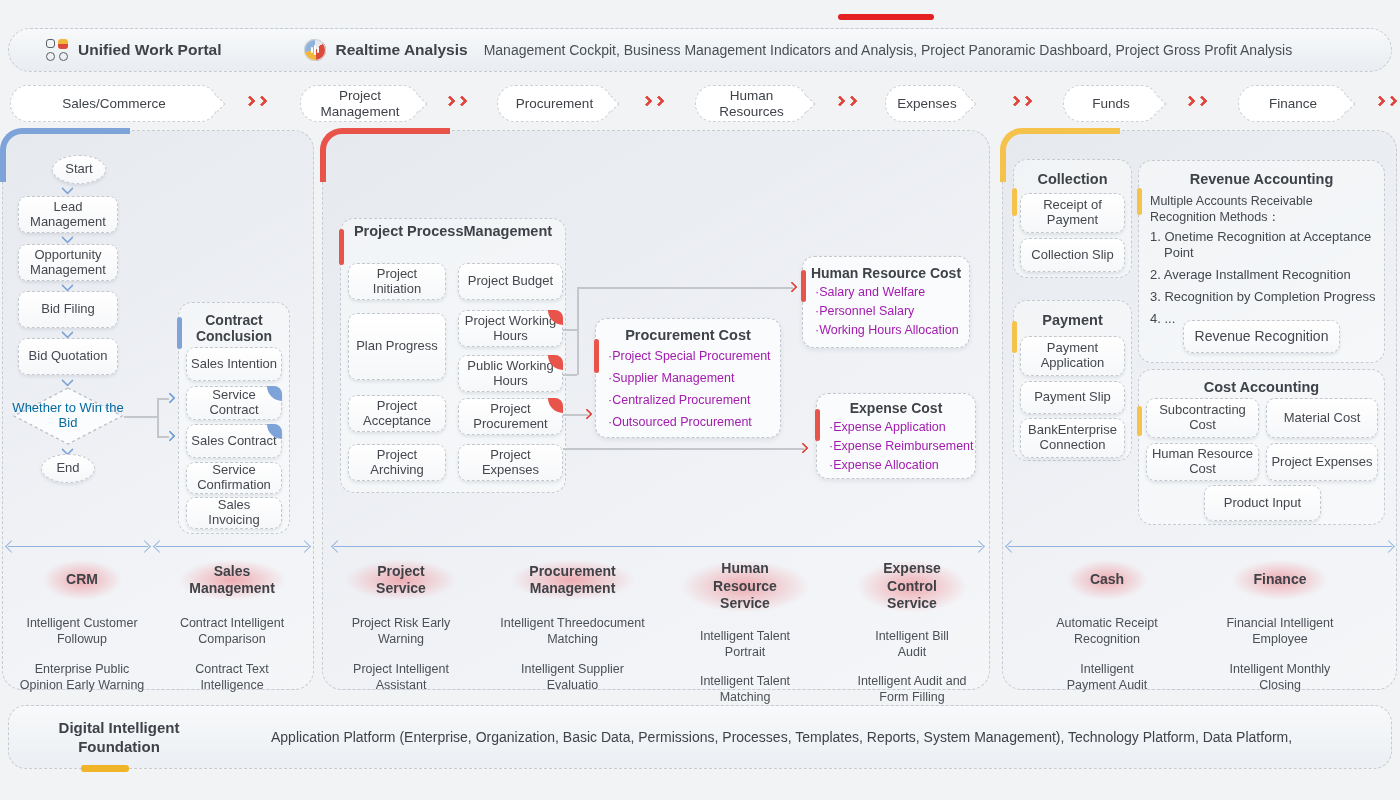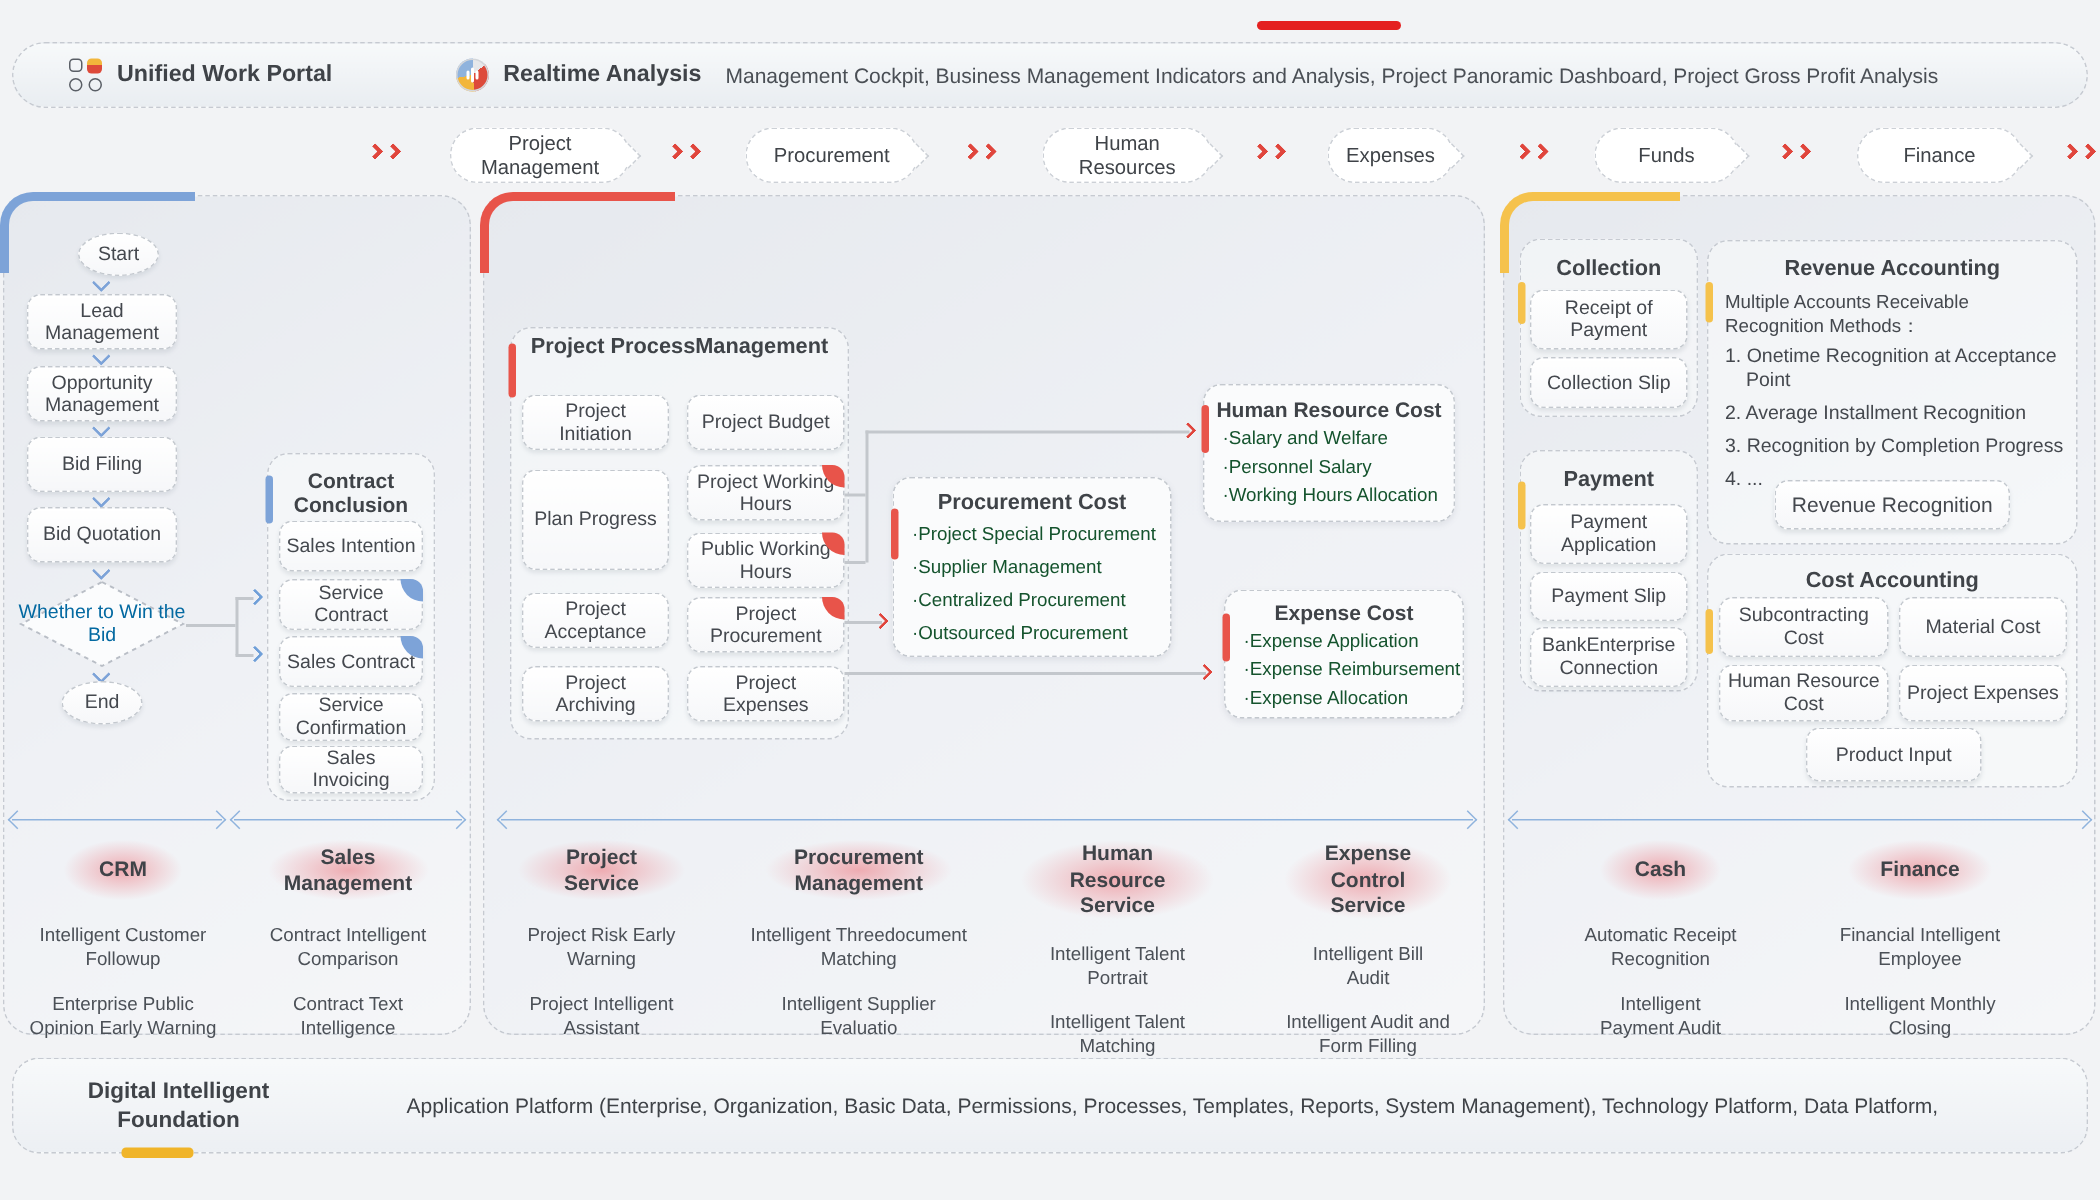"Sales/Commerce" div.pill { html: none -> <div> <span>Sales/Commerce</span> </div> }
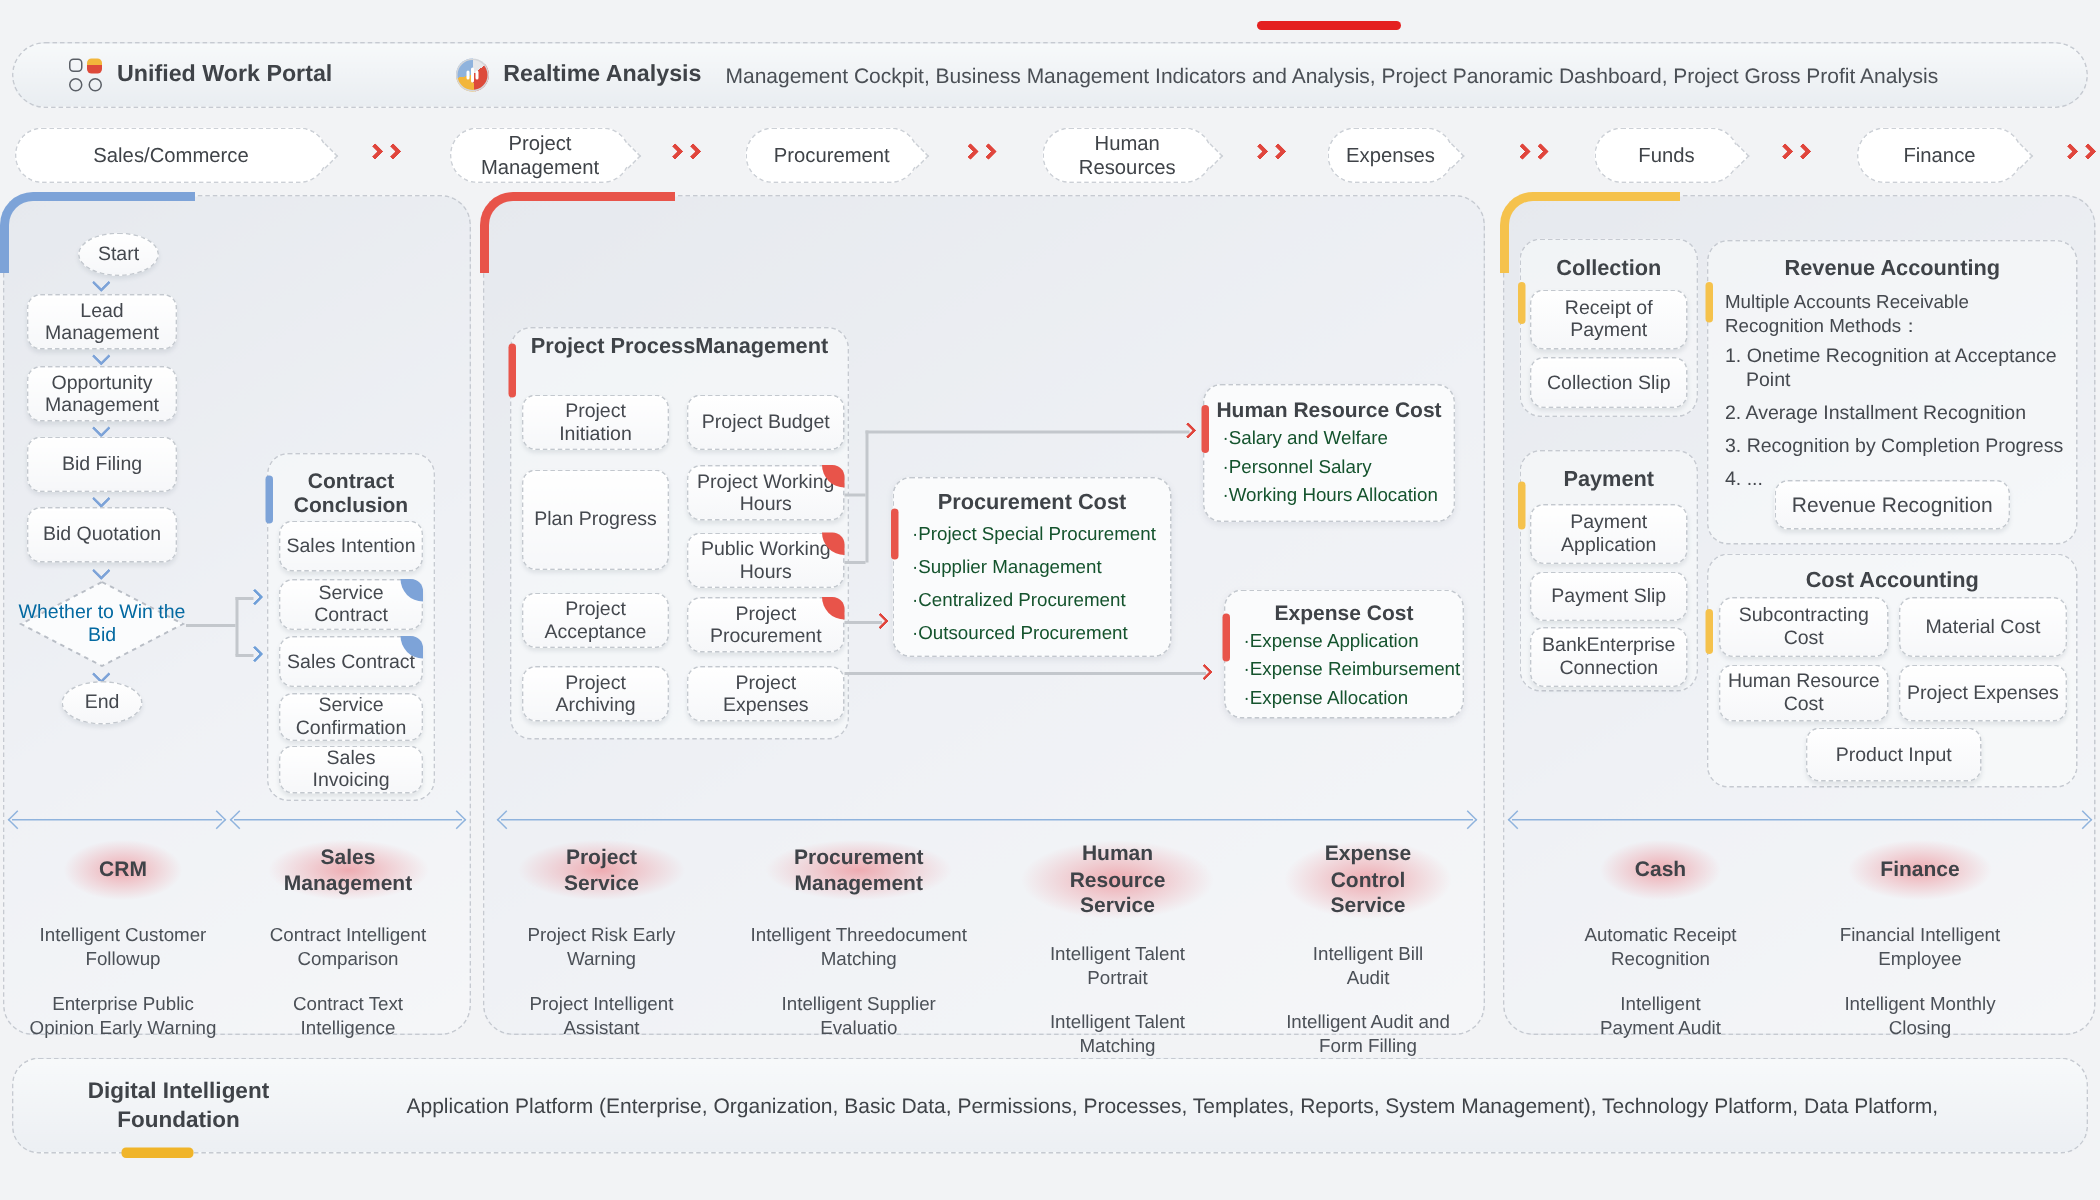"·Salary and Welfare" .clist { color: #14532d -> #a21caf }
